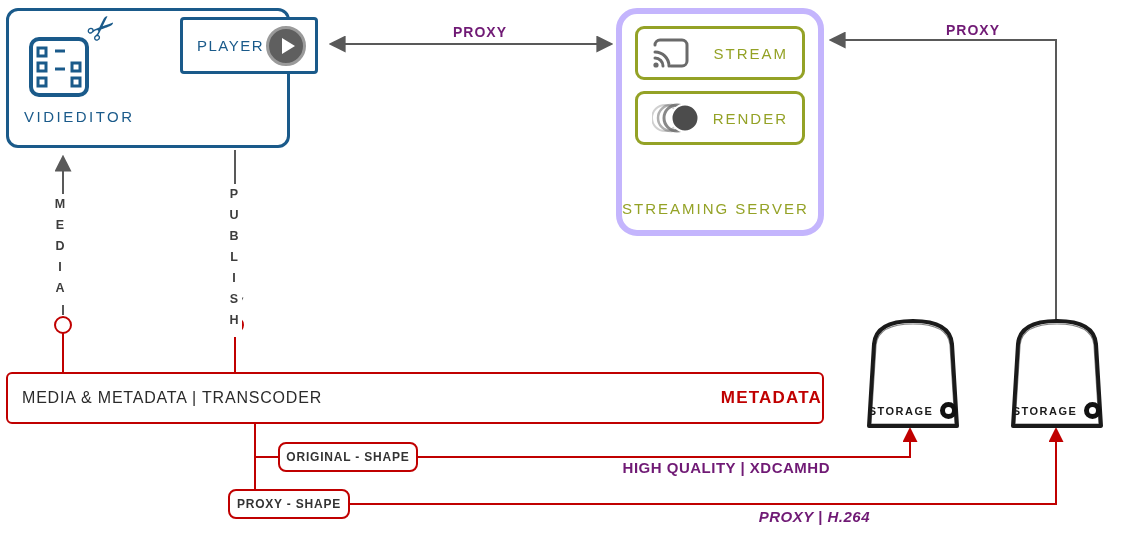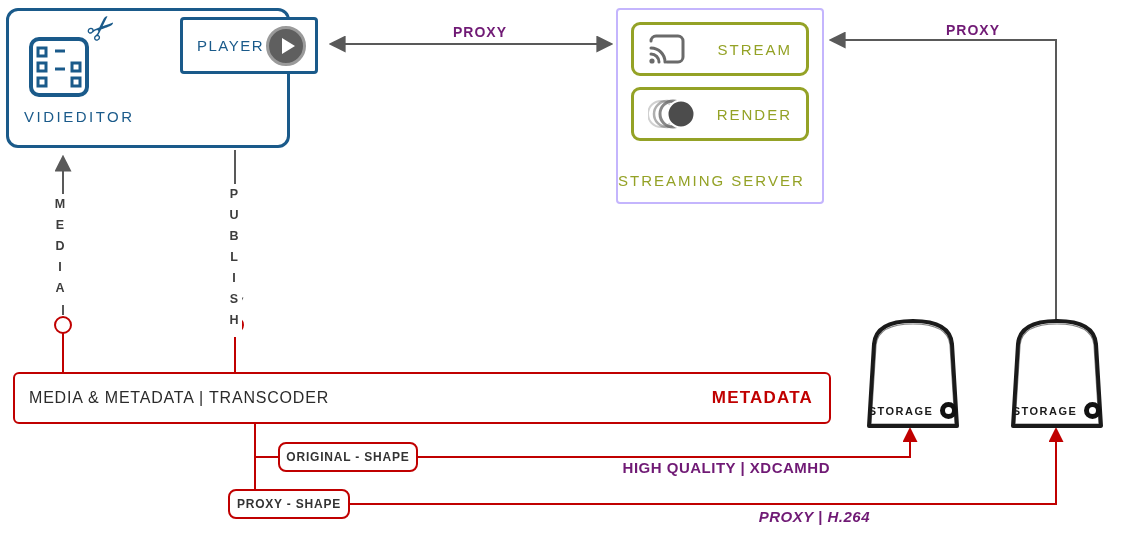"STREAM" .ss-box { border: 2px solid #c4b5fd -> 6px solid #c4b5fd; border-radius: 4px -> 21px; height: 196px -> 228px }
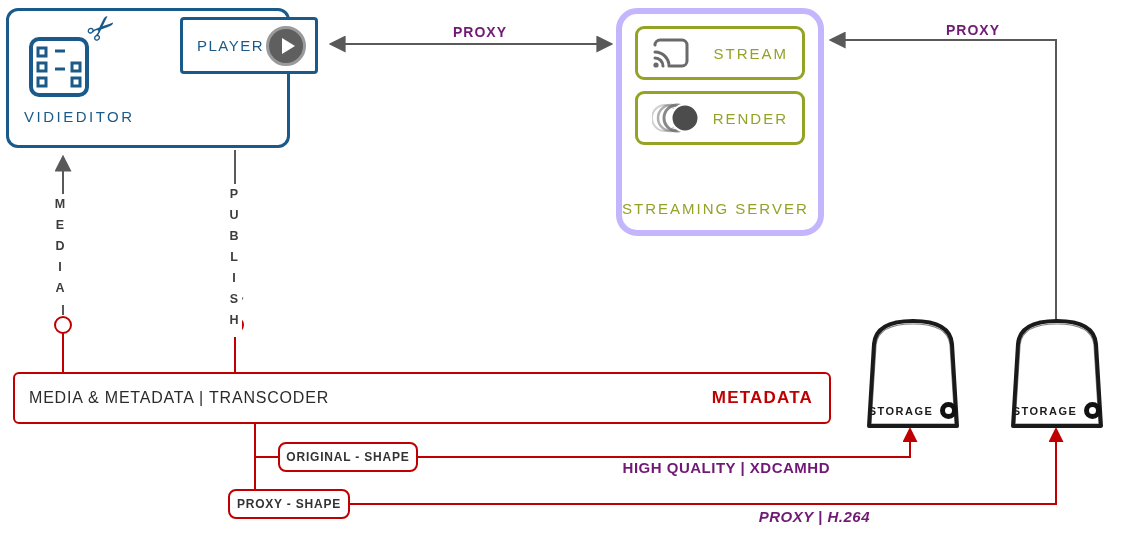"MEDIA & METADATA | TRANSCODER" .vidicore-box { left: 13px -> 6px; padding: 0 16px 0 14px -> 0 0 0 14px }
